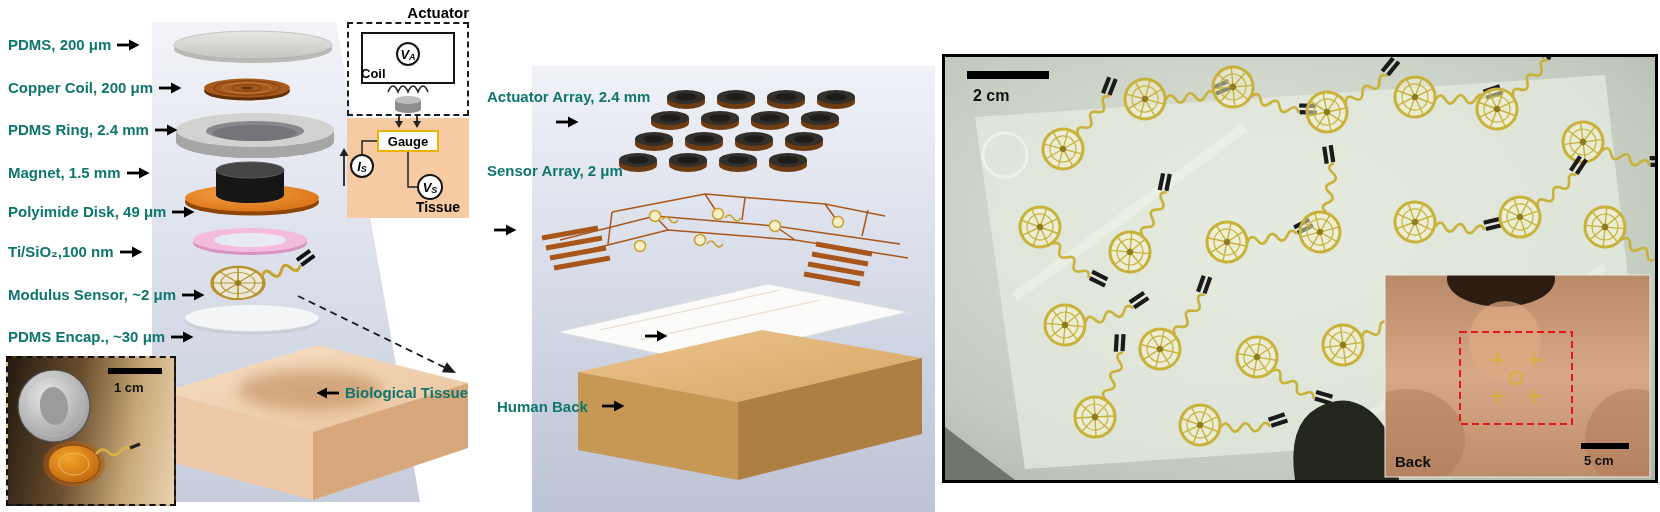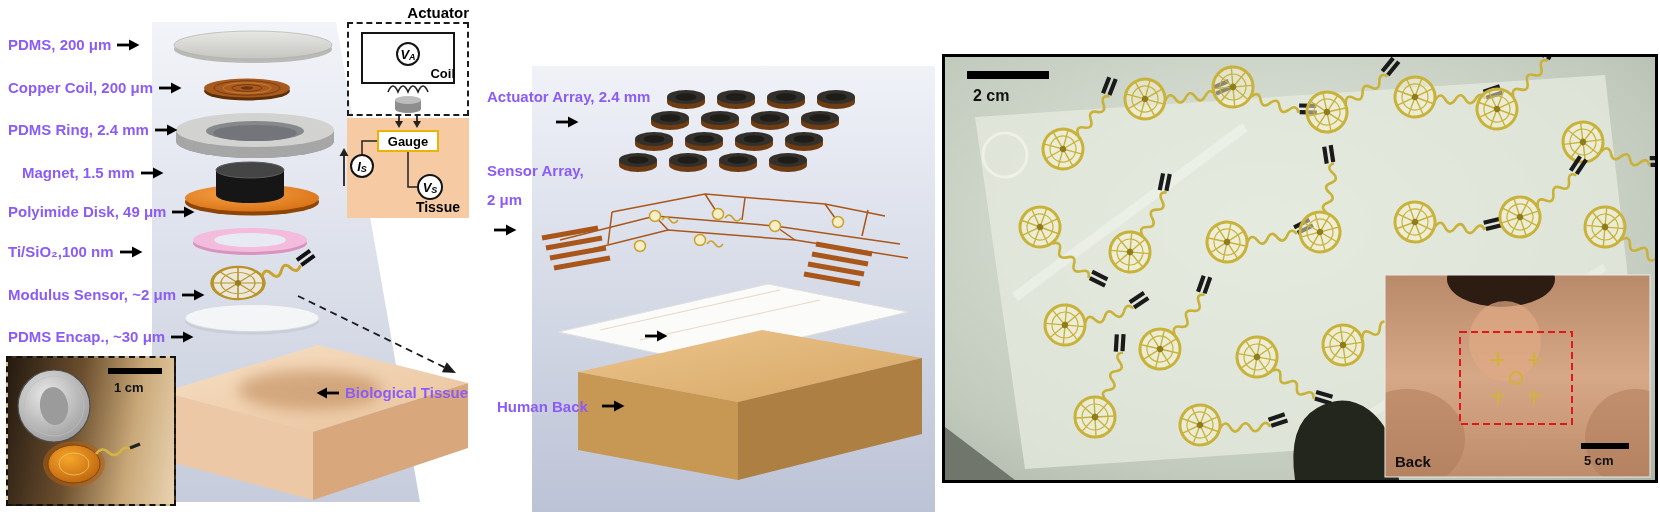"PDMS, 200 μm" .lbl { color: #8b5cf6 -> #0f766e }
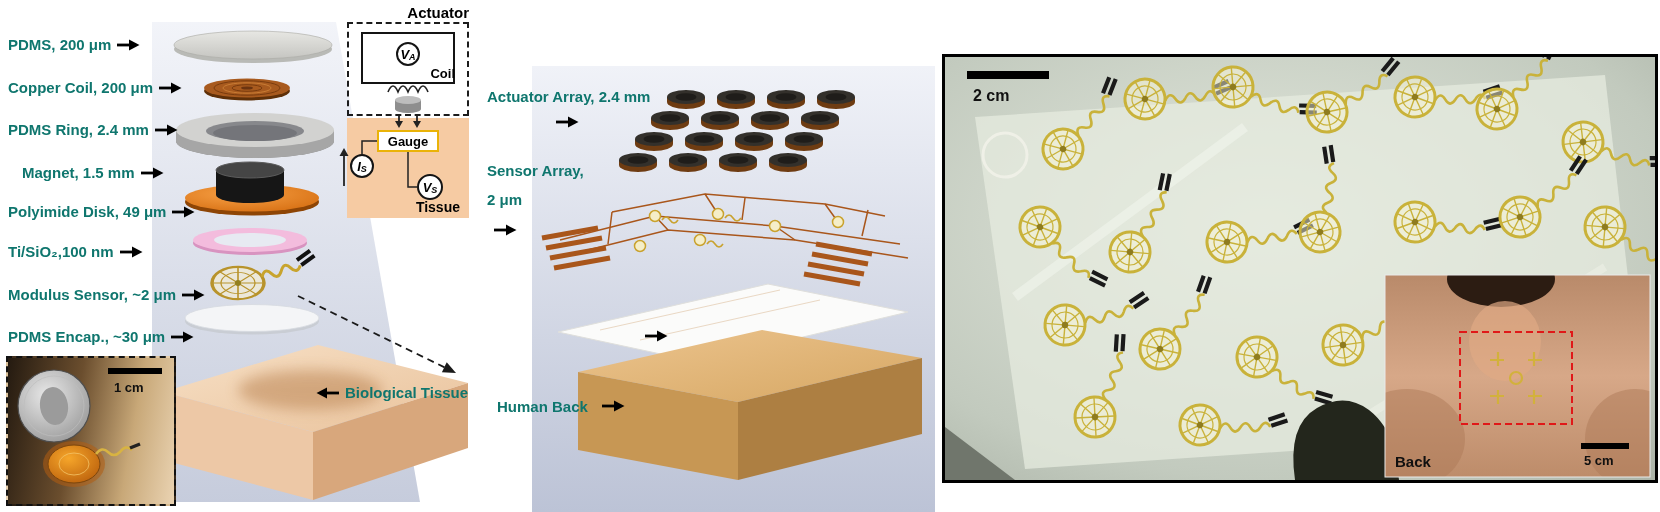"Coil" .coil-text { text-align: right -> left }
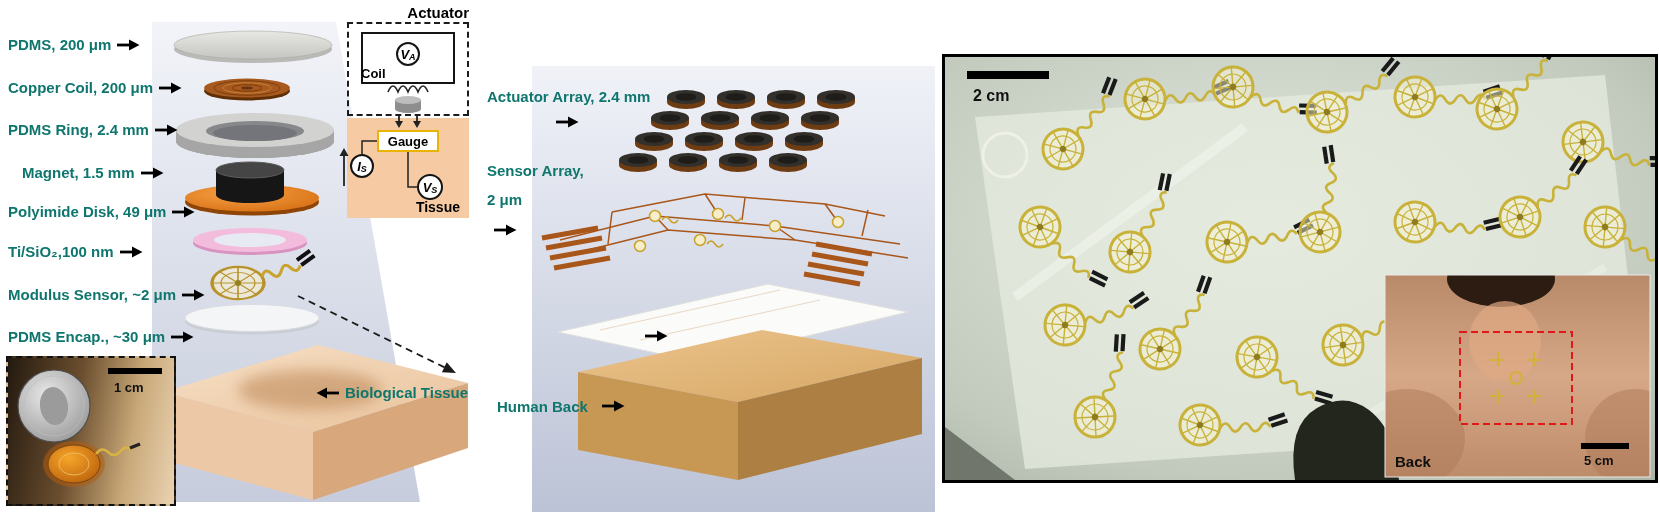"Magnet, 1.5 mm" div.lbl { left: 22px -> 8px }
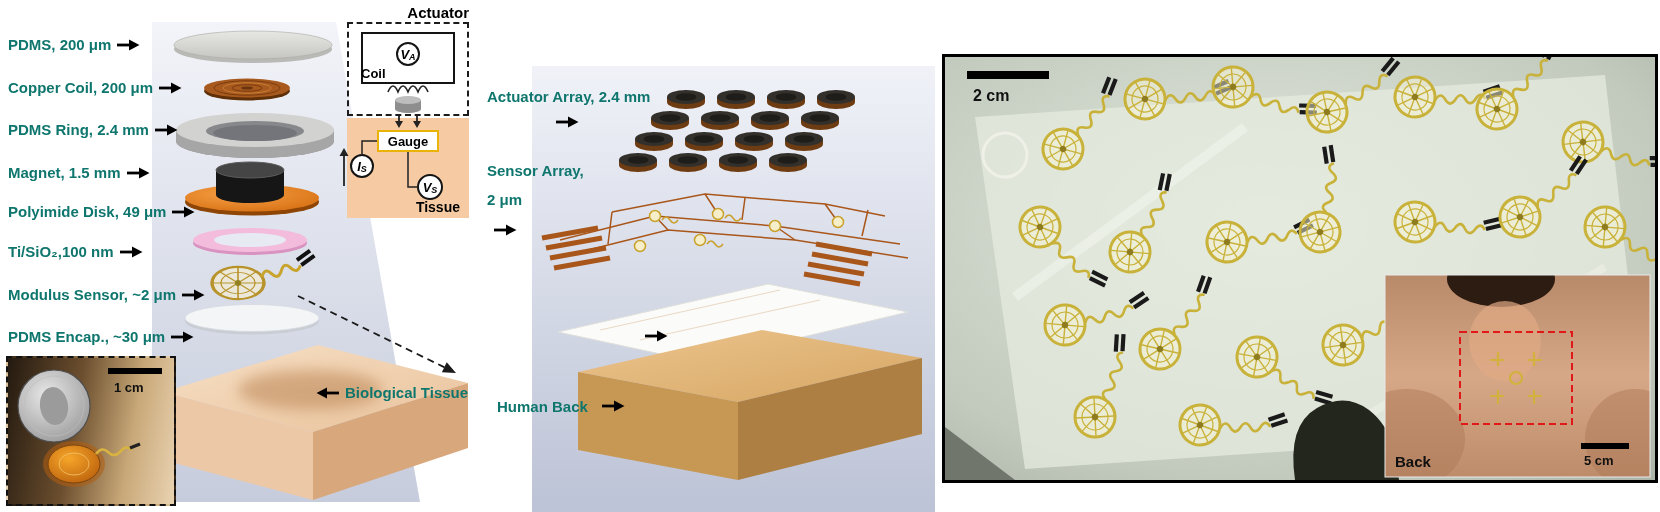"Sensor Array," .lbl-col { flex-direction: column -> row; gap: 12px -> 4px }
